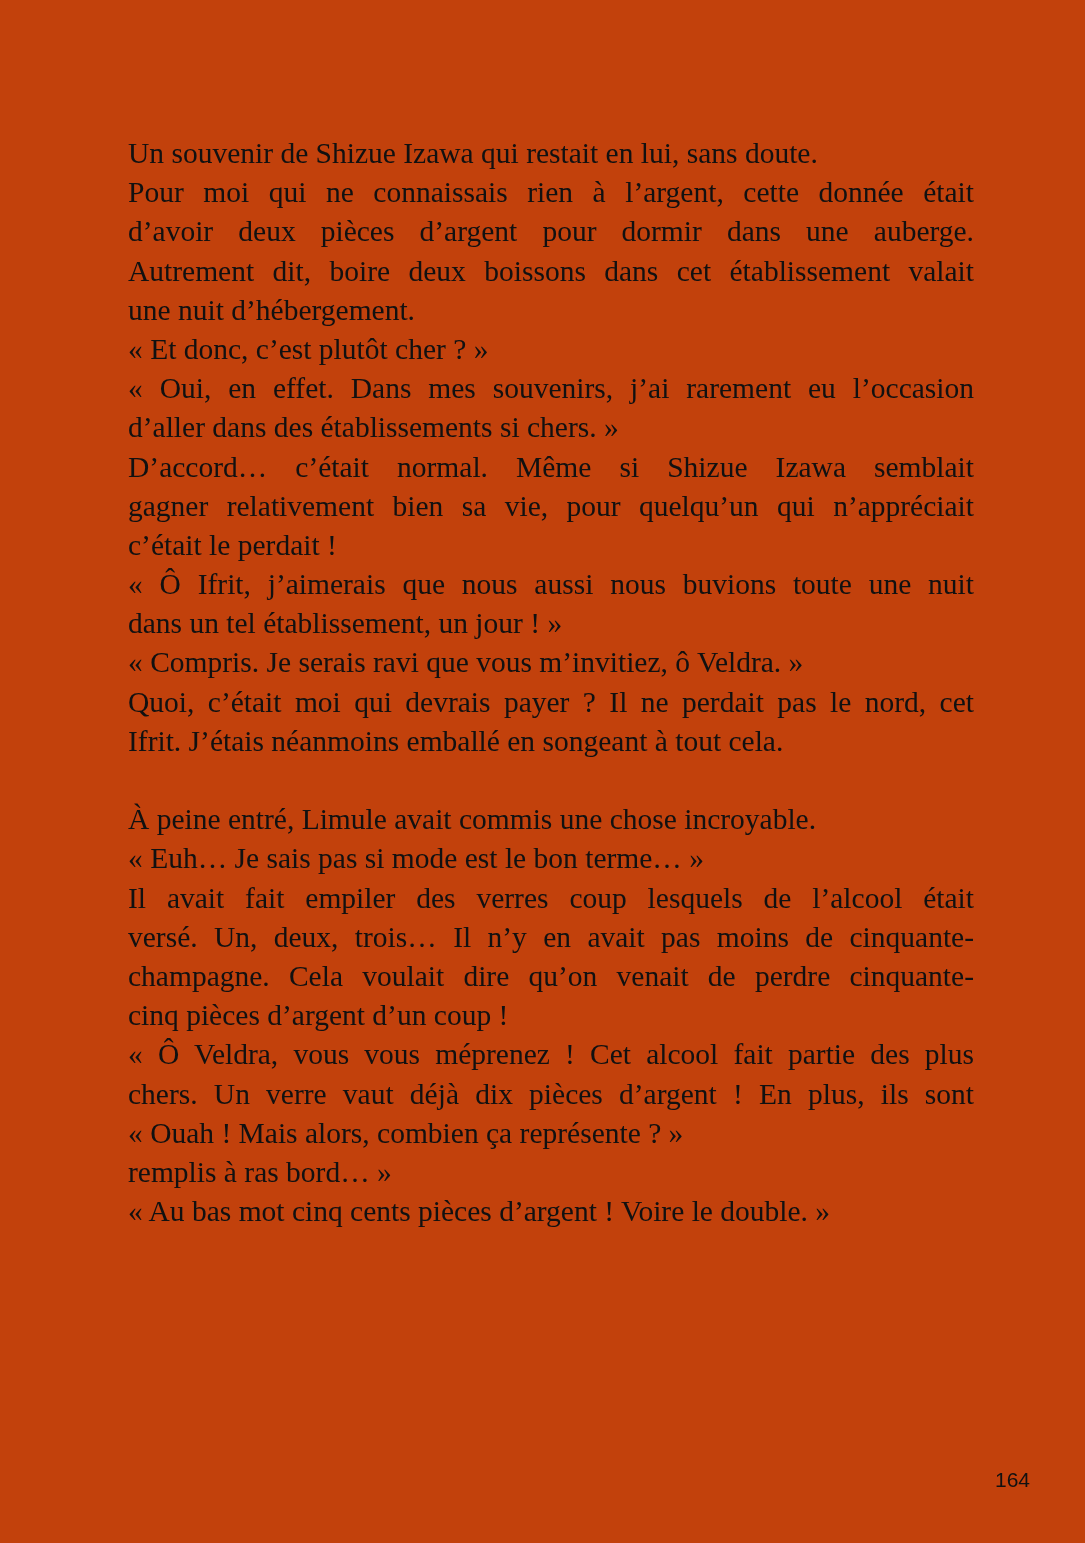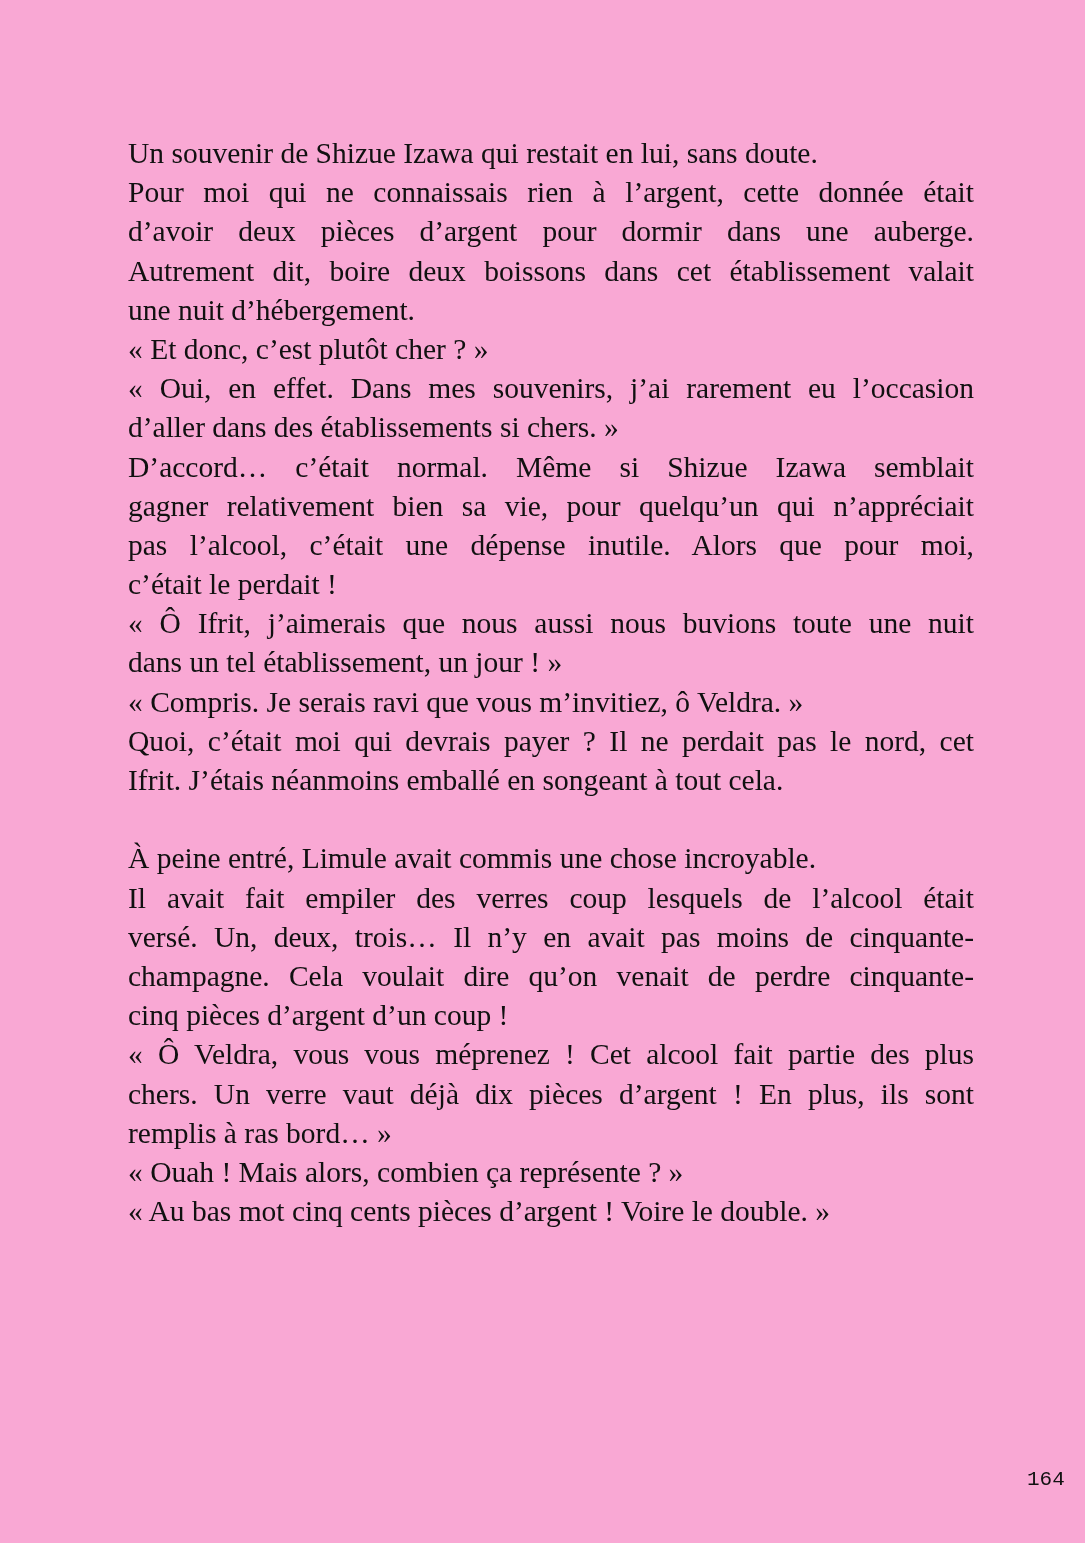"Un souvenir de Shizue Izawa" .page { background: #f9a8d4 -> #c2410c }
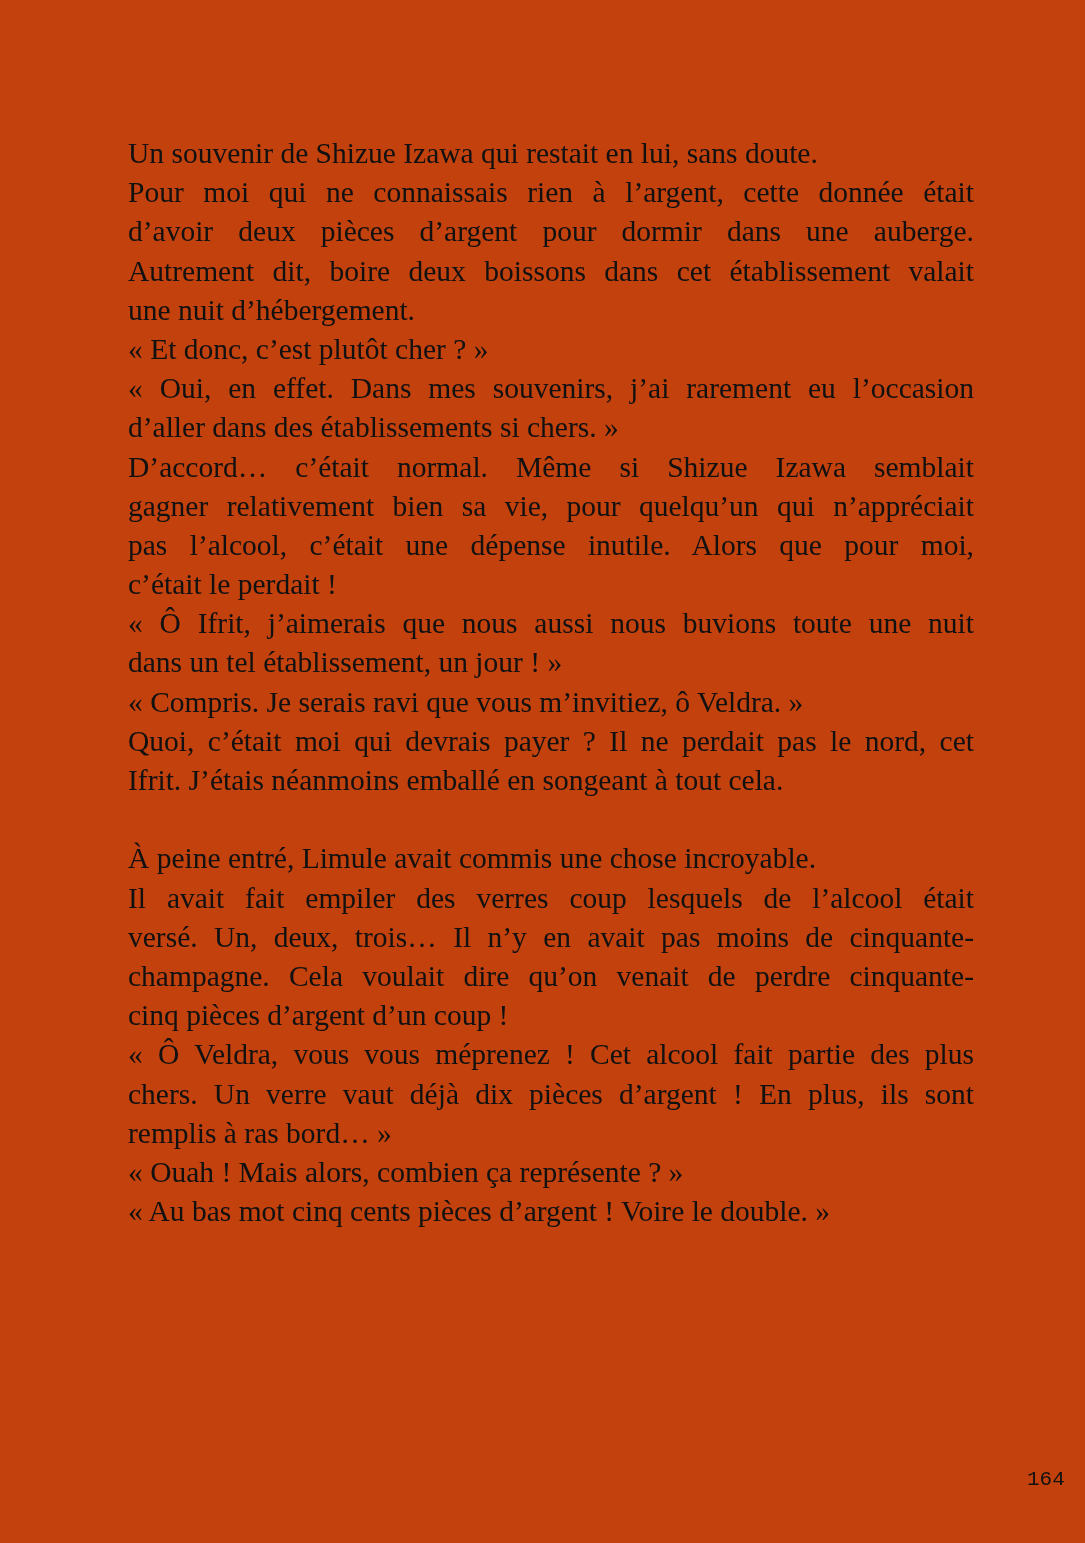"pas l’alcool, c’était une dépense" div.line { html: <div>pas l’alcool, c’était une dépense inutile. Alors que pour moi,</div> -> none }
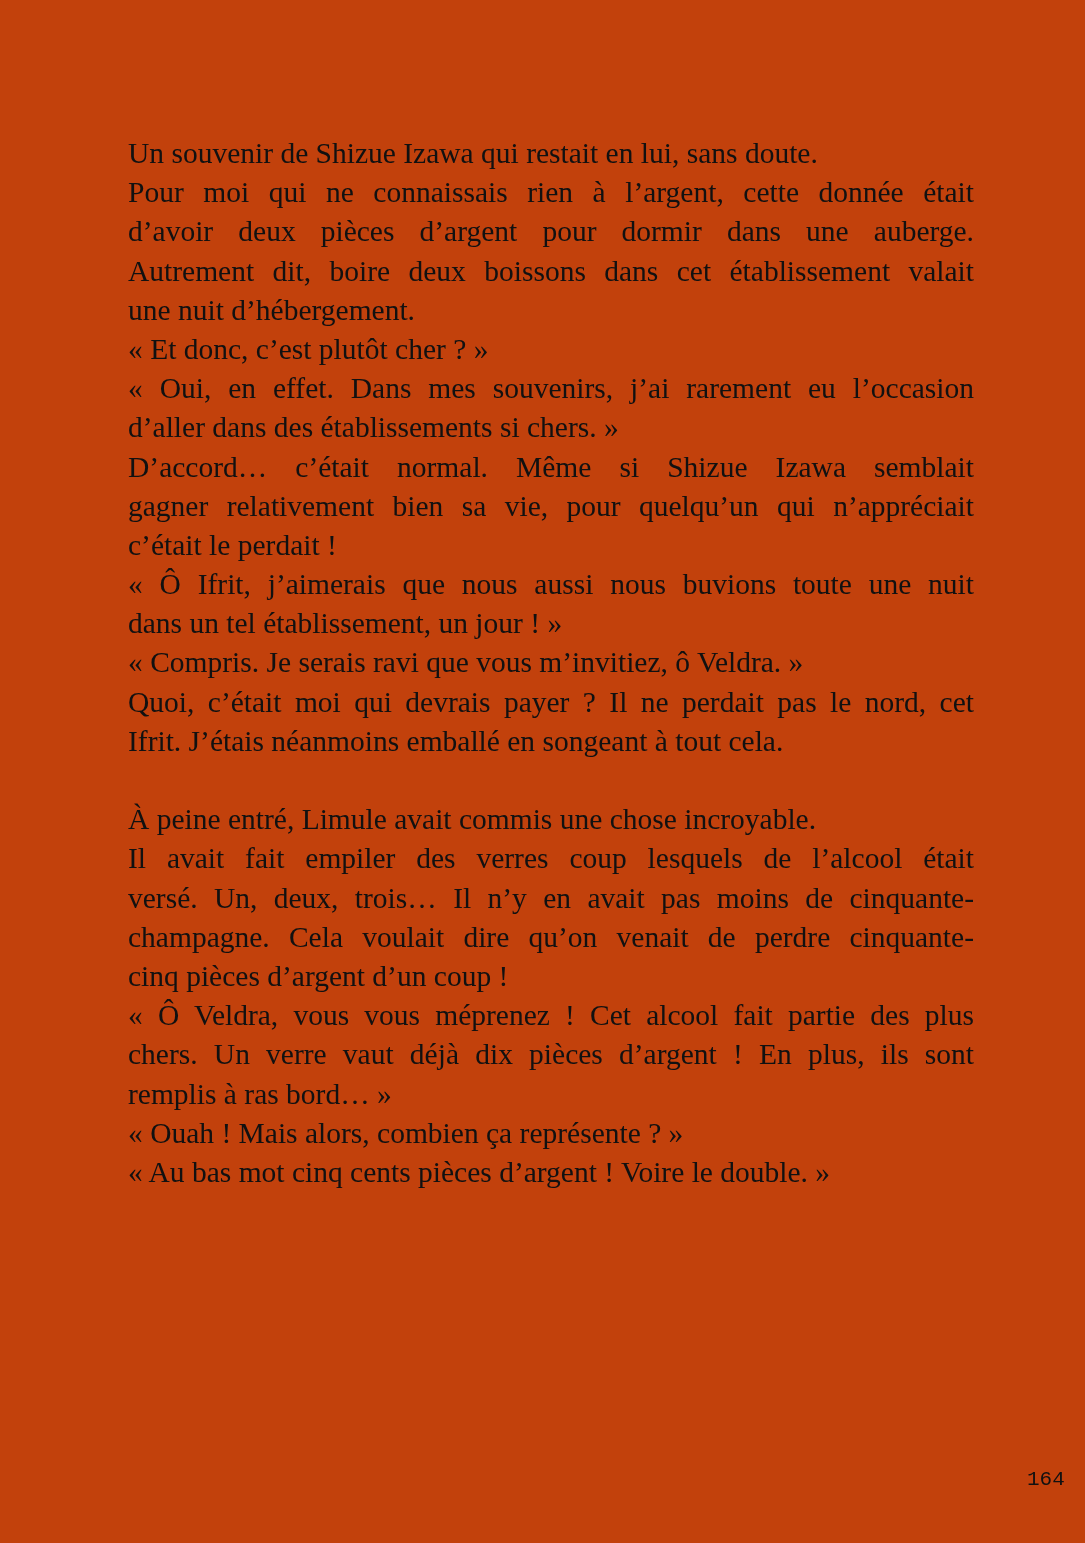"« Euh… Je sais pas" div.line { html: none -> <div>« Euh… Je sais pas si mode est le bon terme… »</div> }
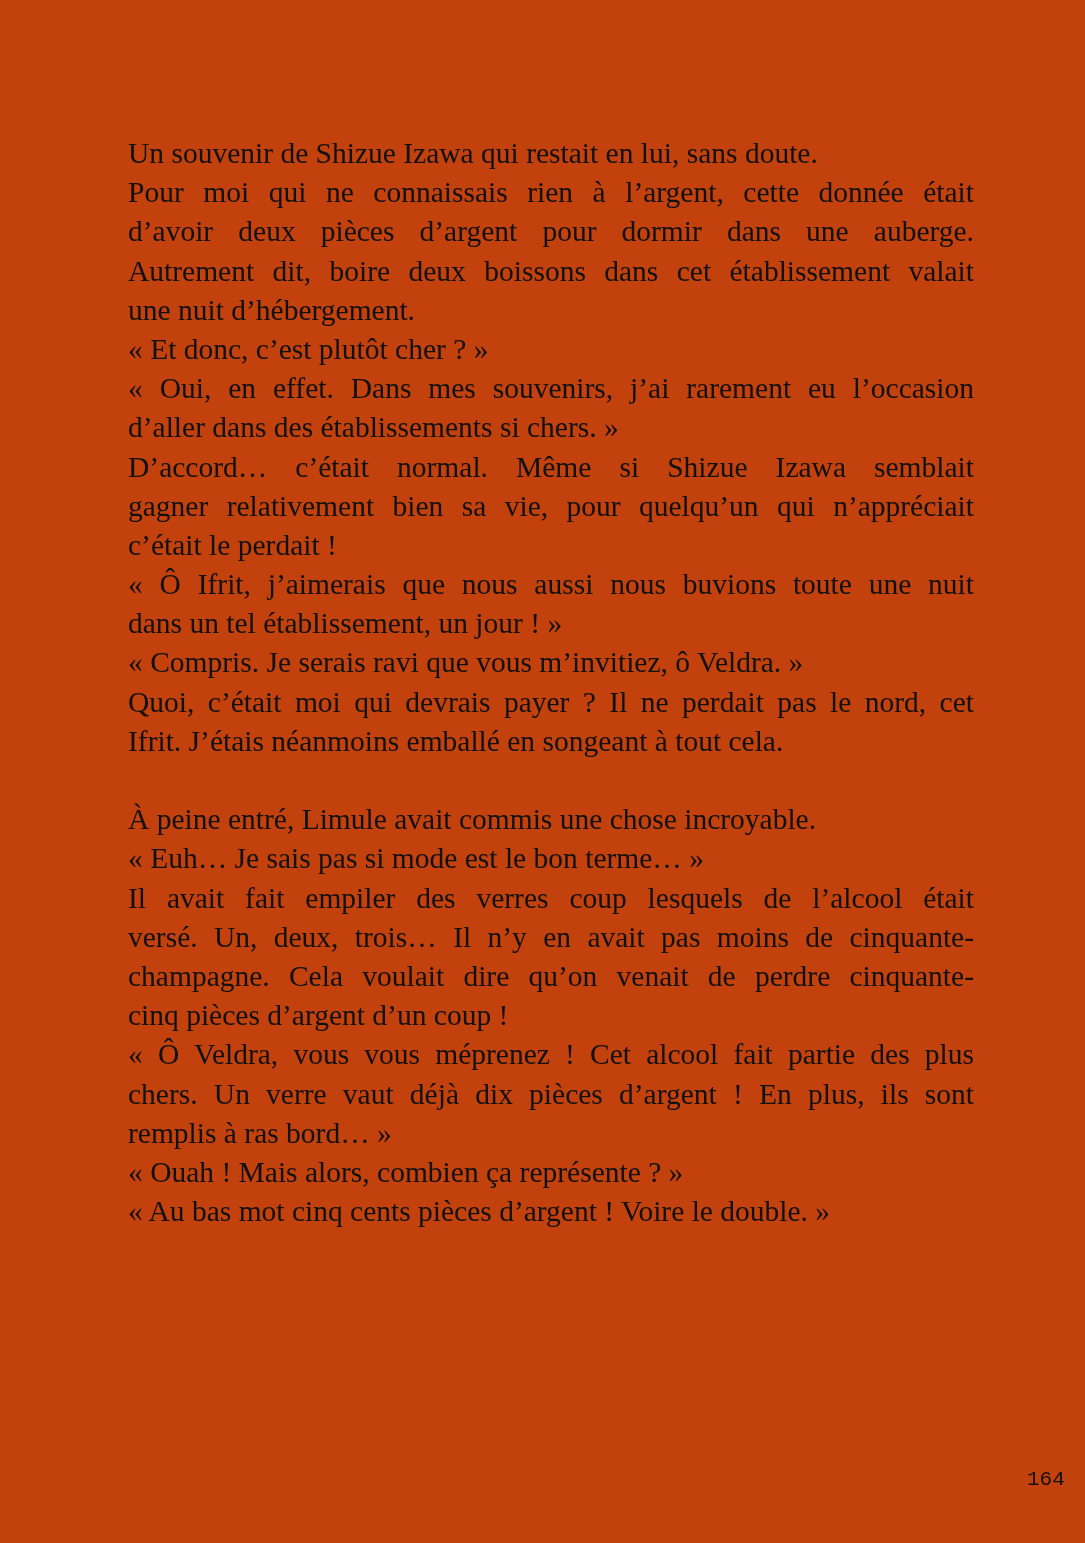"remplis à ras bord… »" div.line { order: before "« Ouah ! Mais alors," -> after "« Ouah ! Mais alors," }
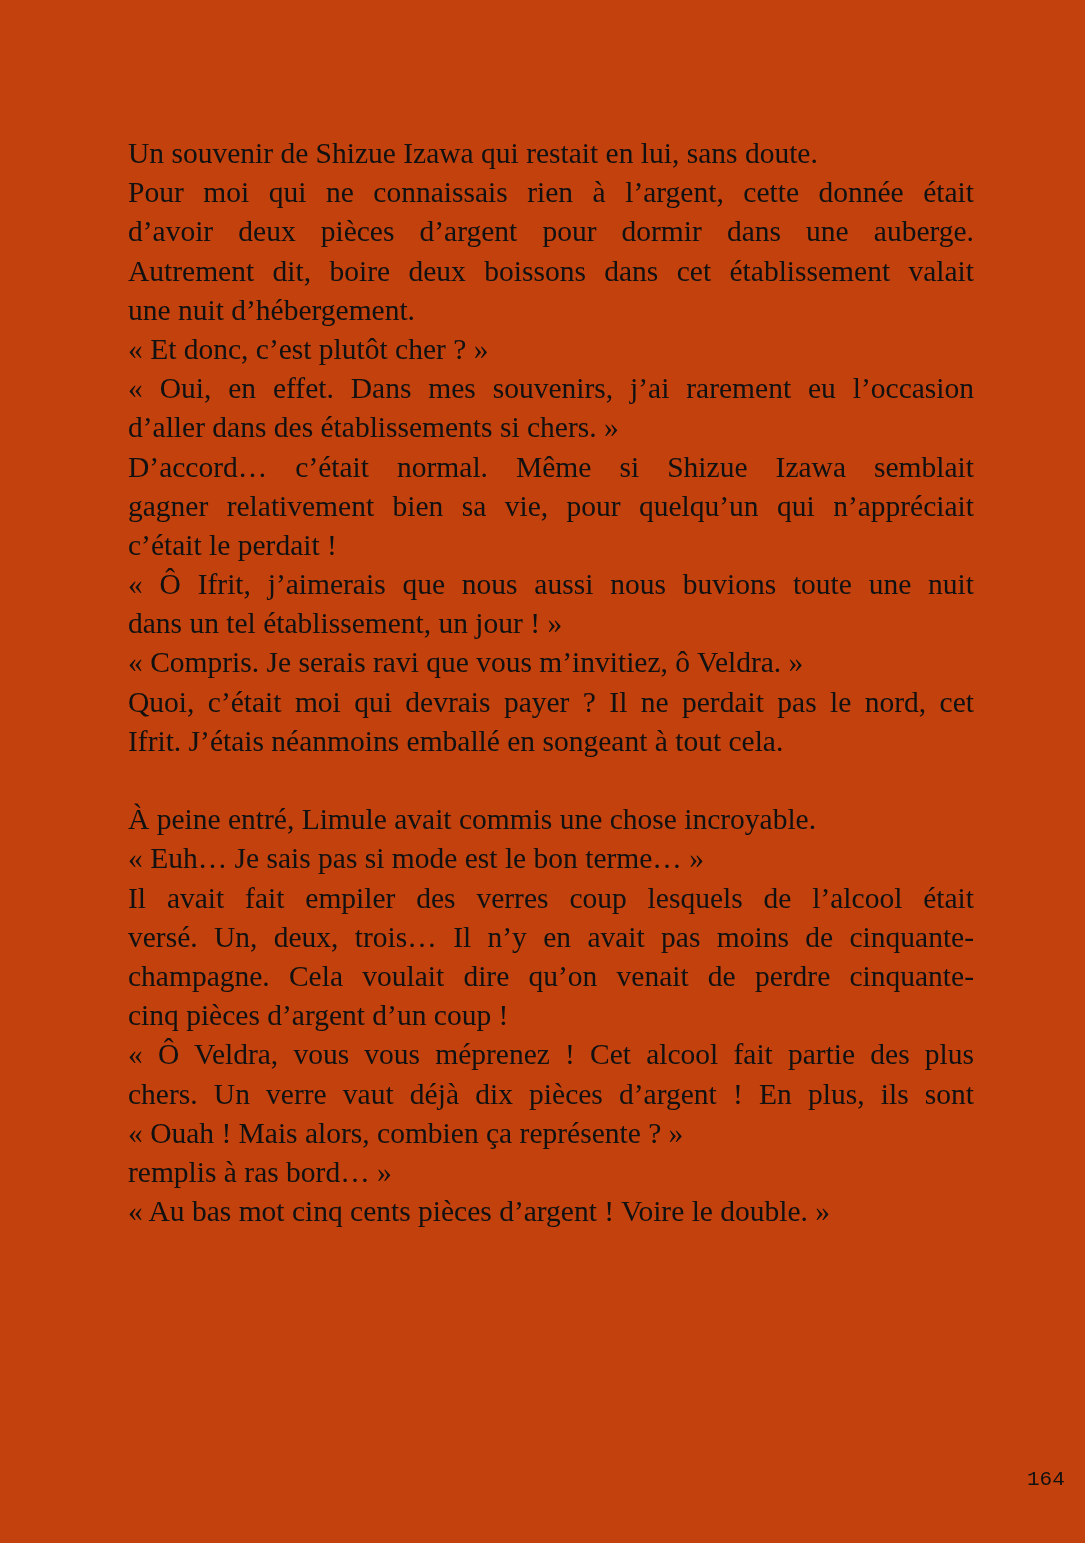"164" .page-number { font-family: Liberation Mono, monospace -> Liberation Sans, sans-serif; left: 1027px -> 995px }
